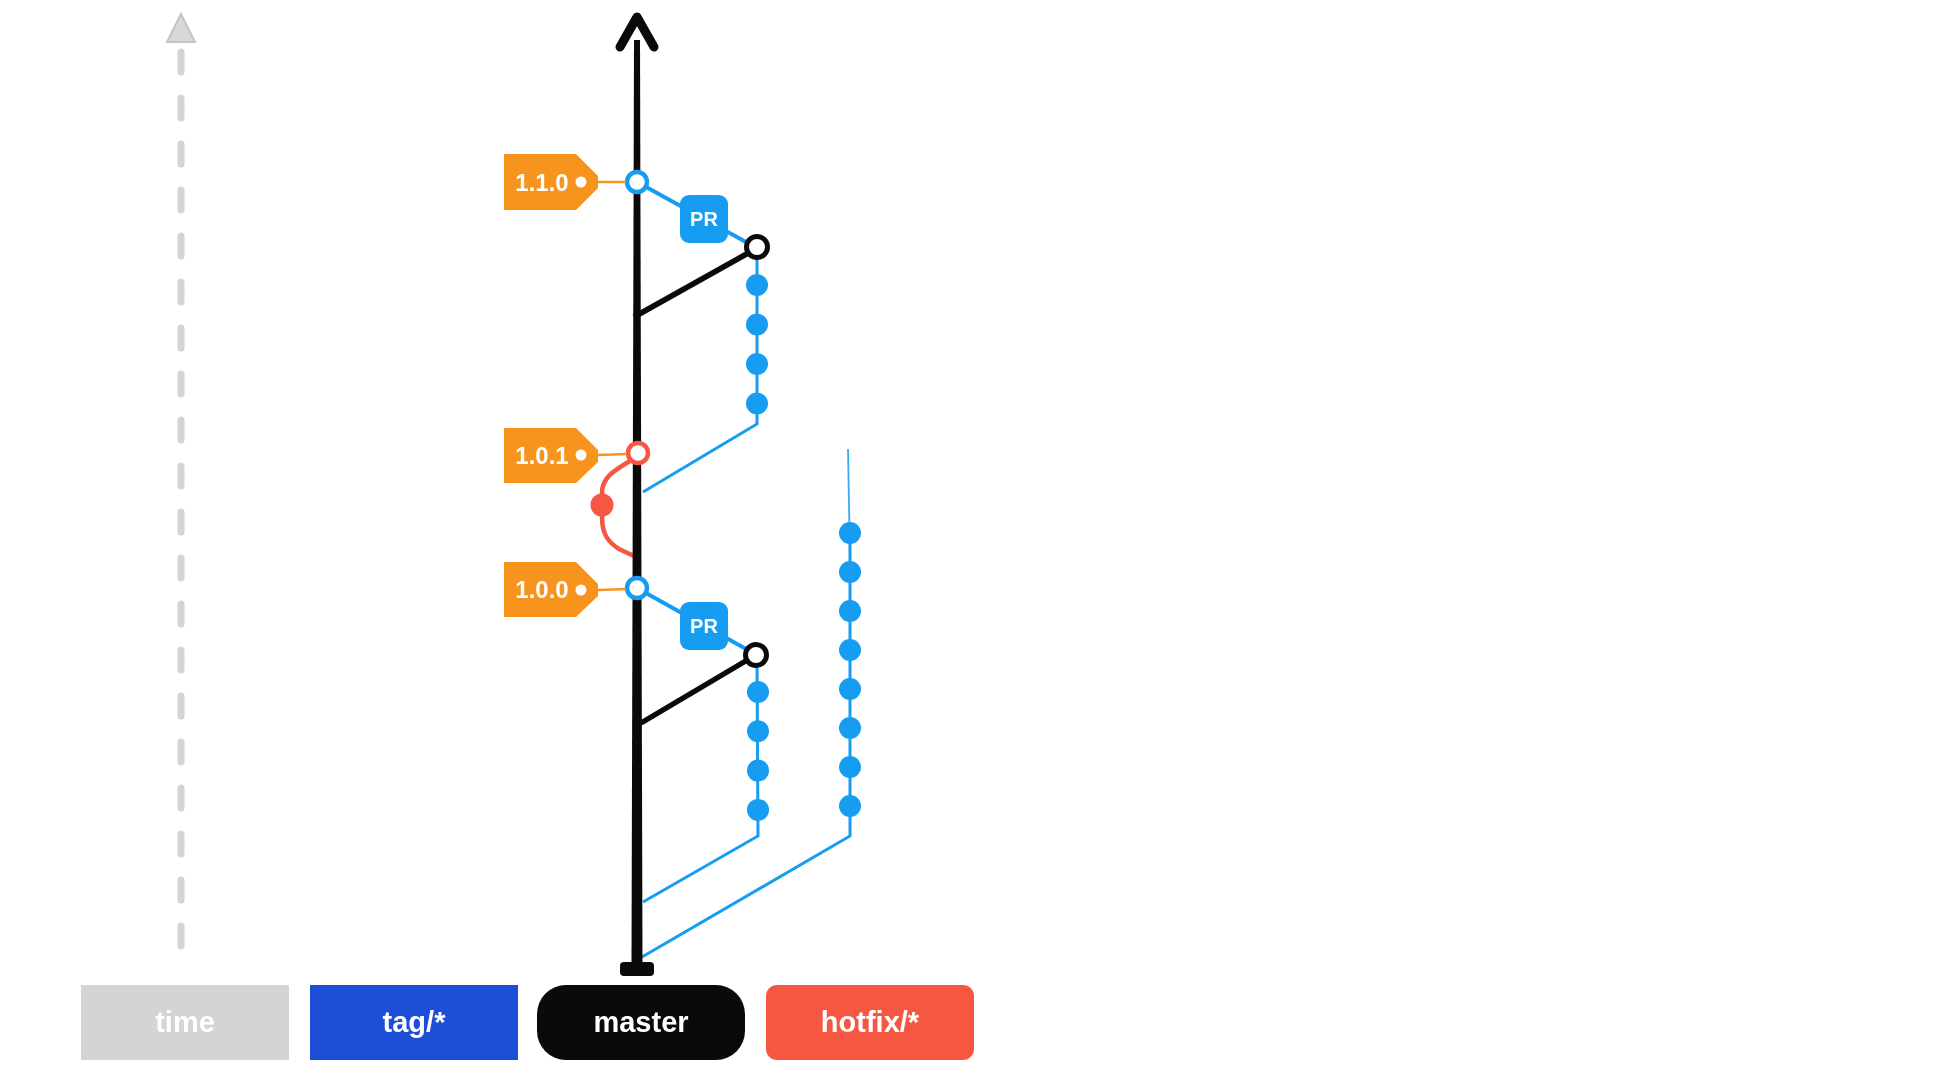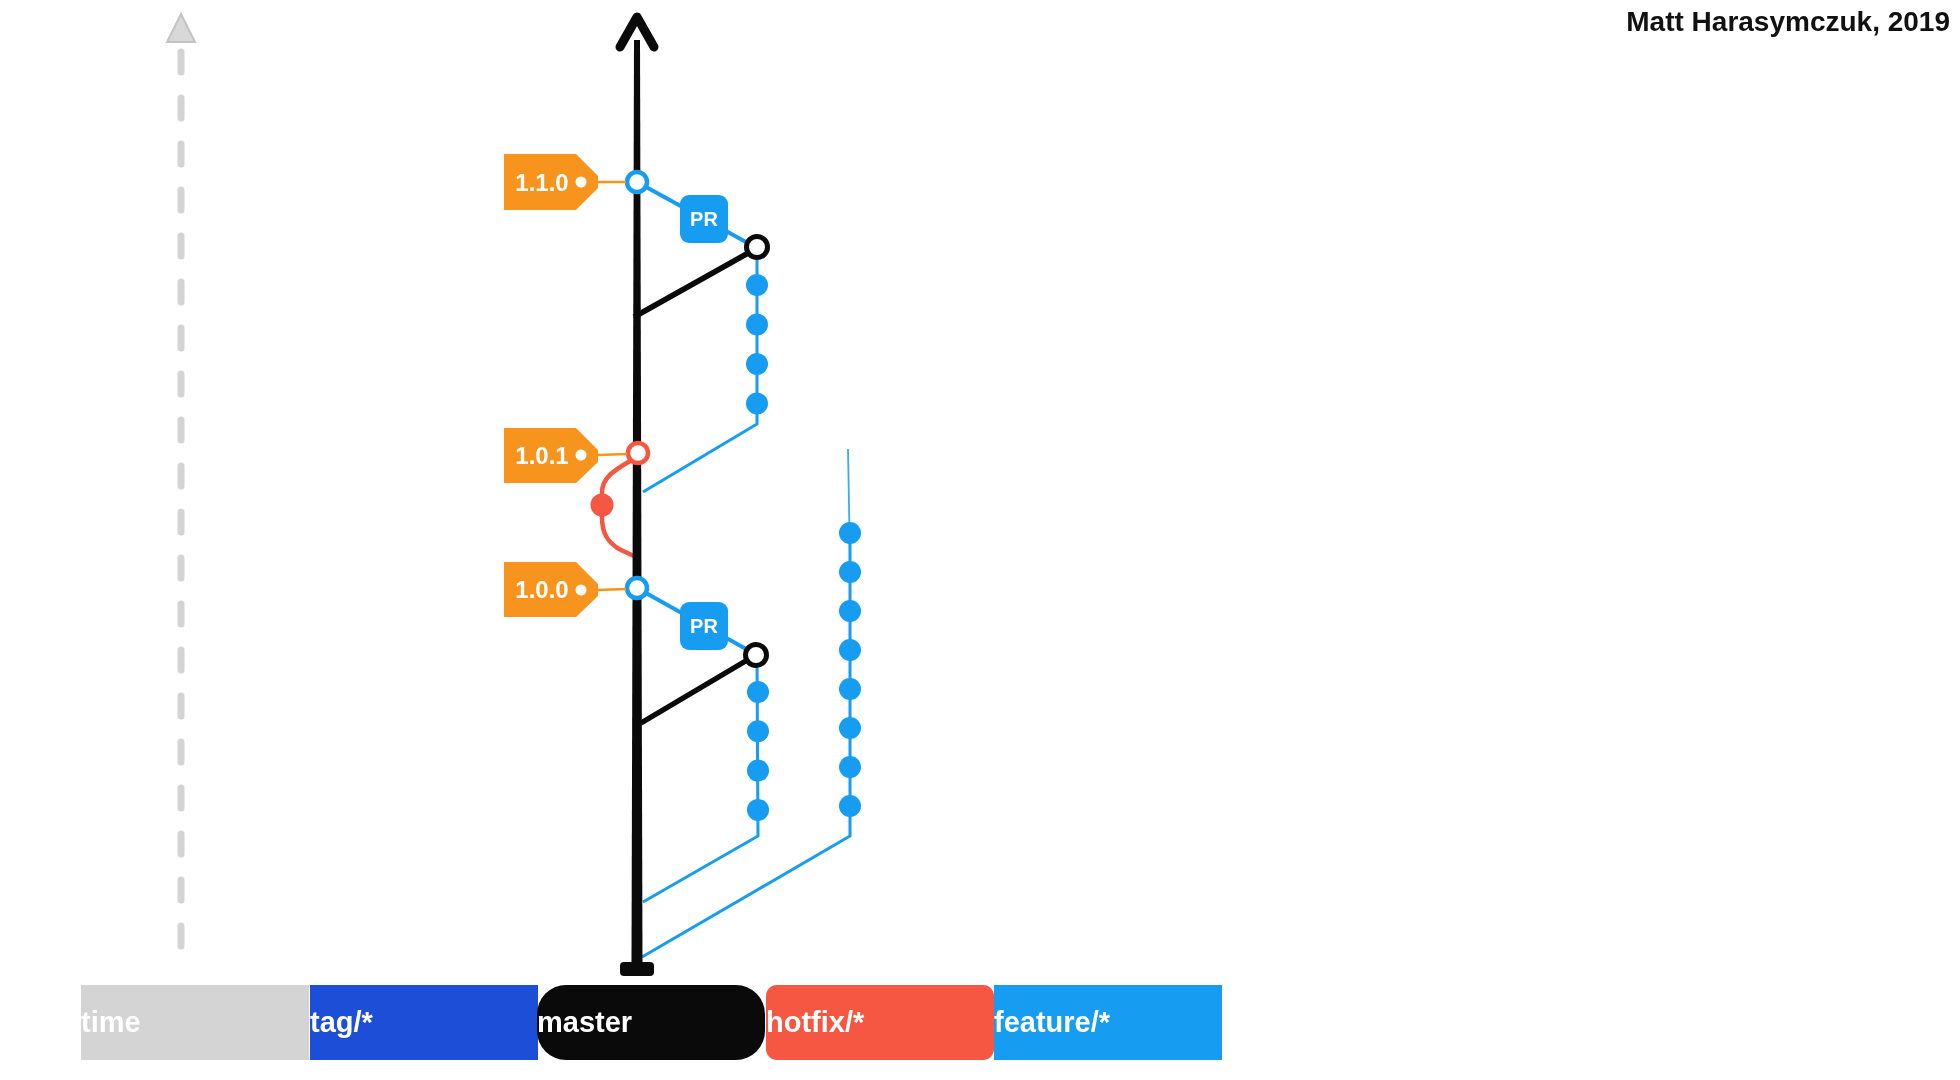"Matt Harasymczuk, 2019" div.credit { html: <div>Matt Harasymczuk, 2019</div> -> none }
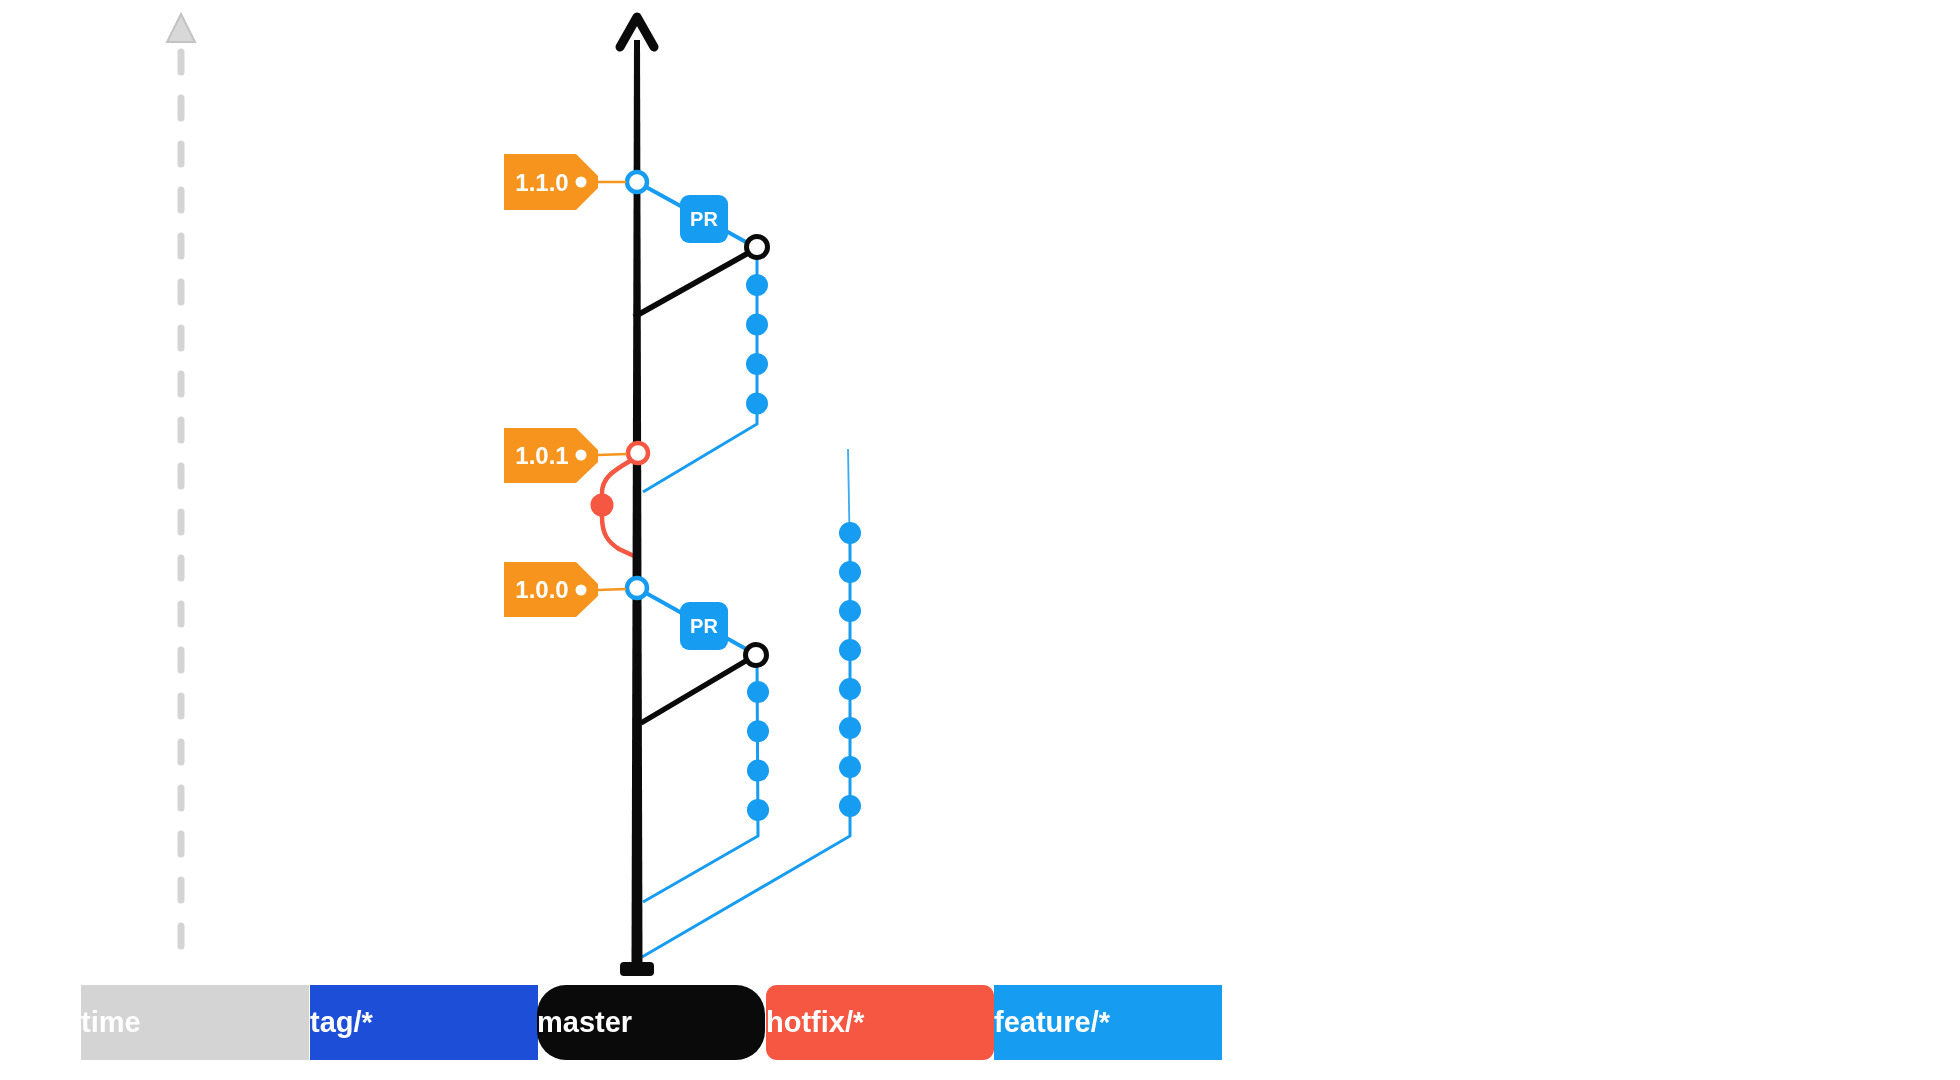"time" .legend-box { text-align: left -> center; width: 228px -> 208px }
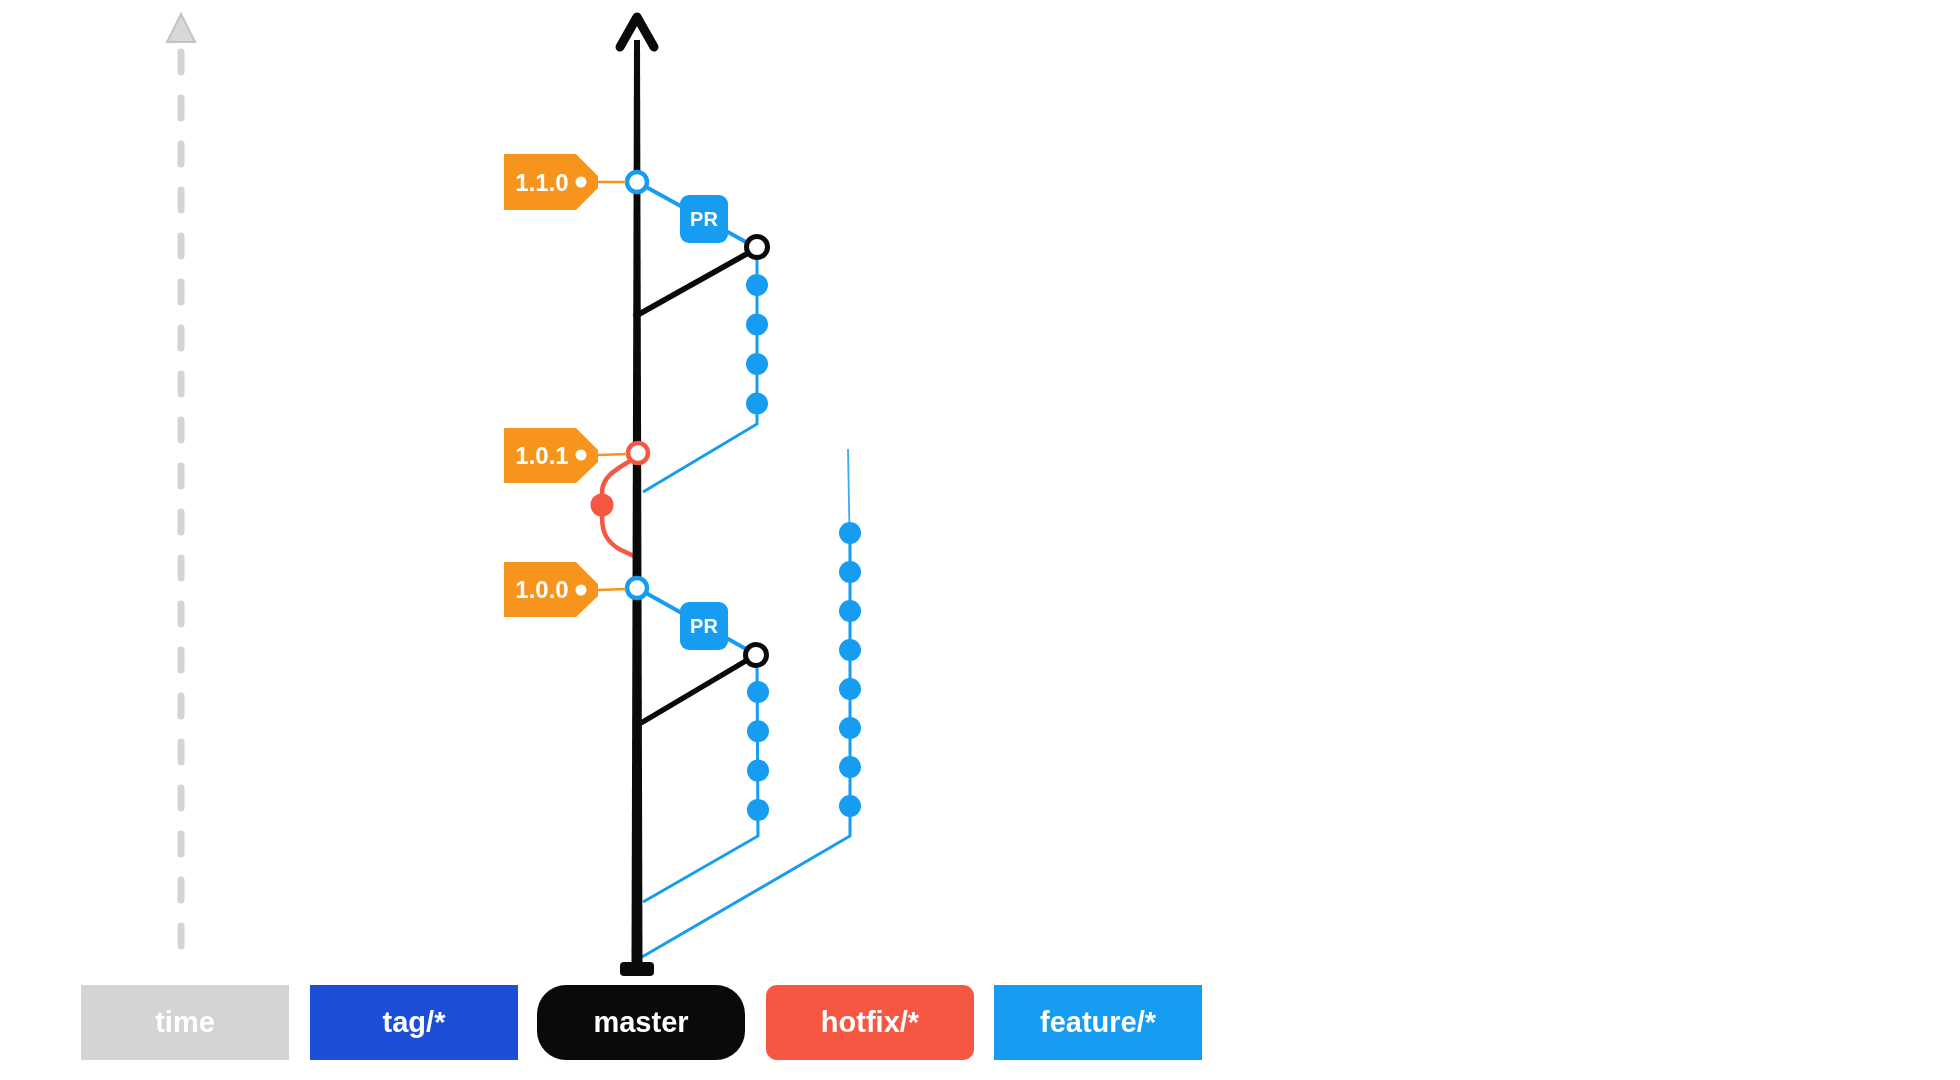"feature/*" div.legend-box { html: <div>feature/*</div> -> none }
